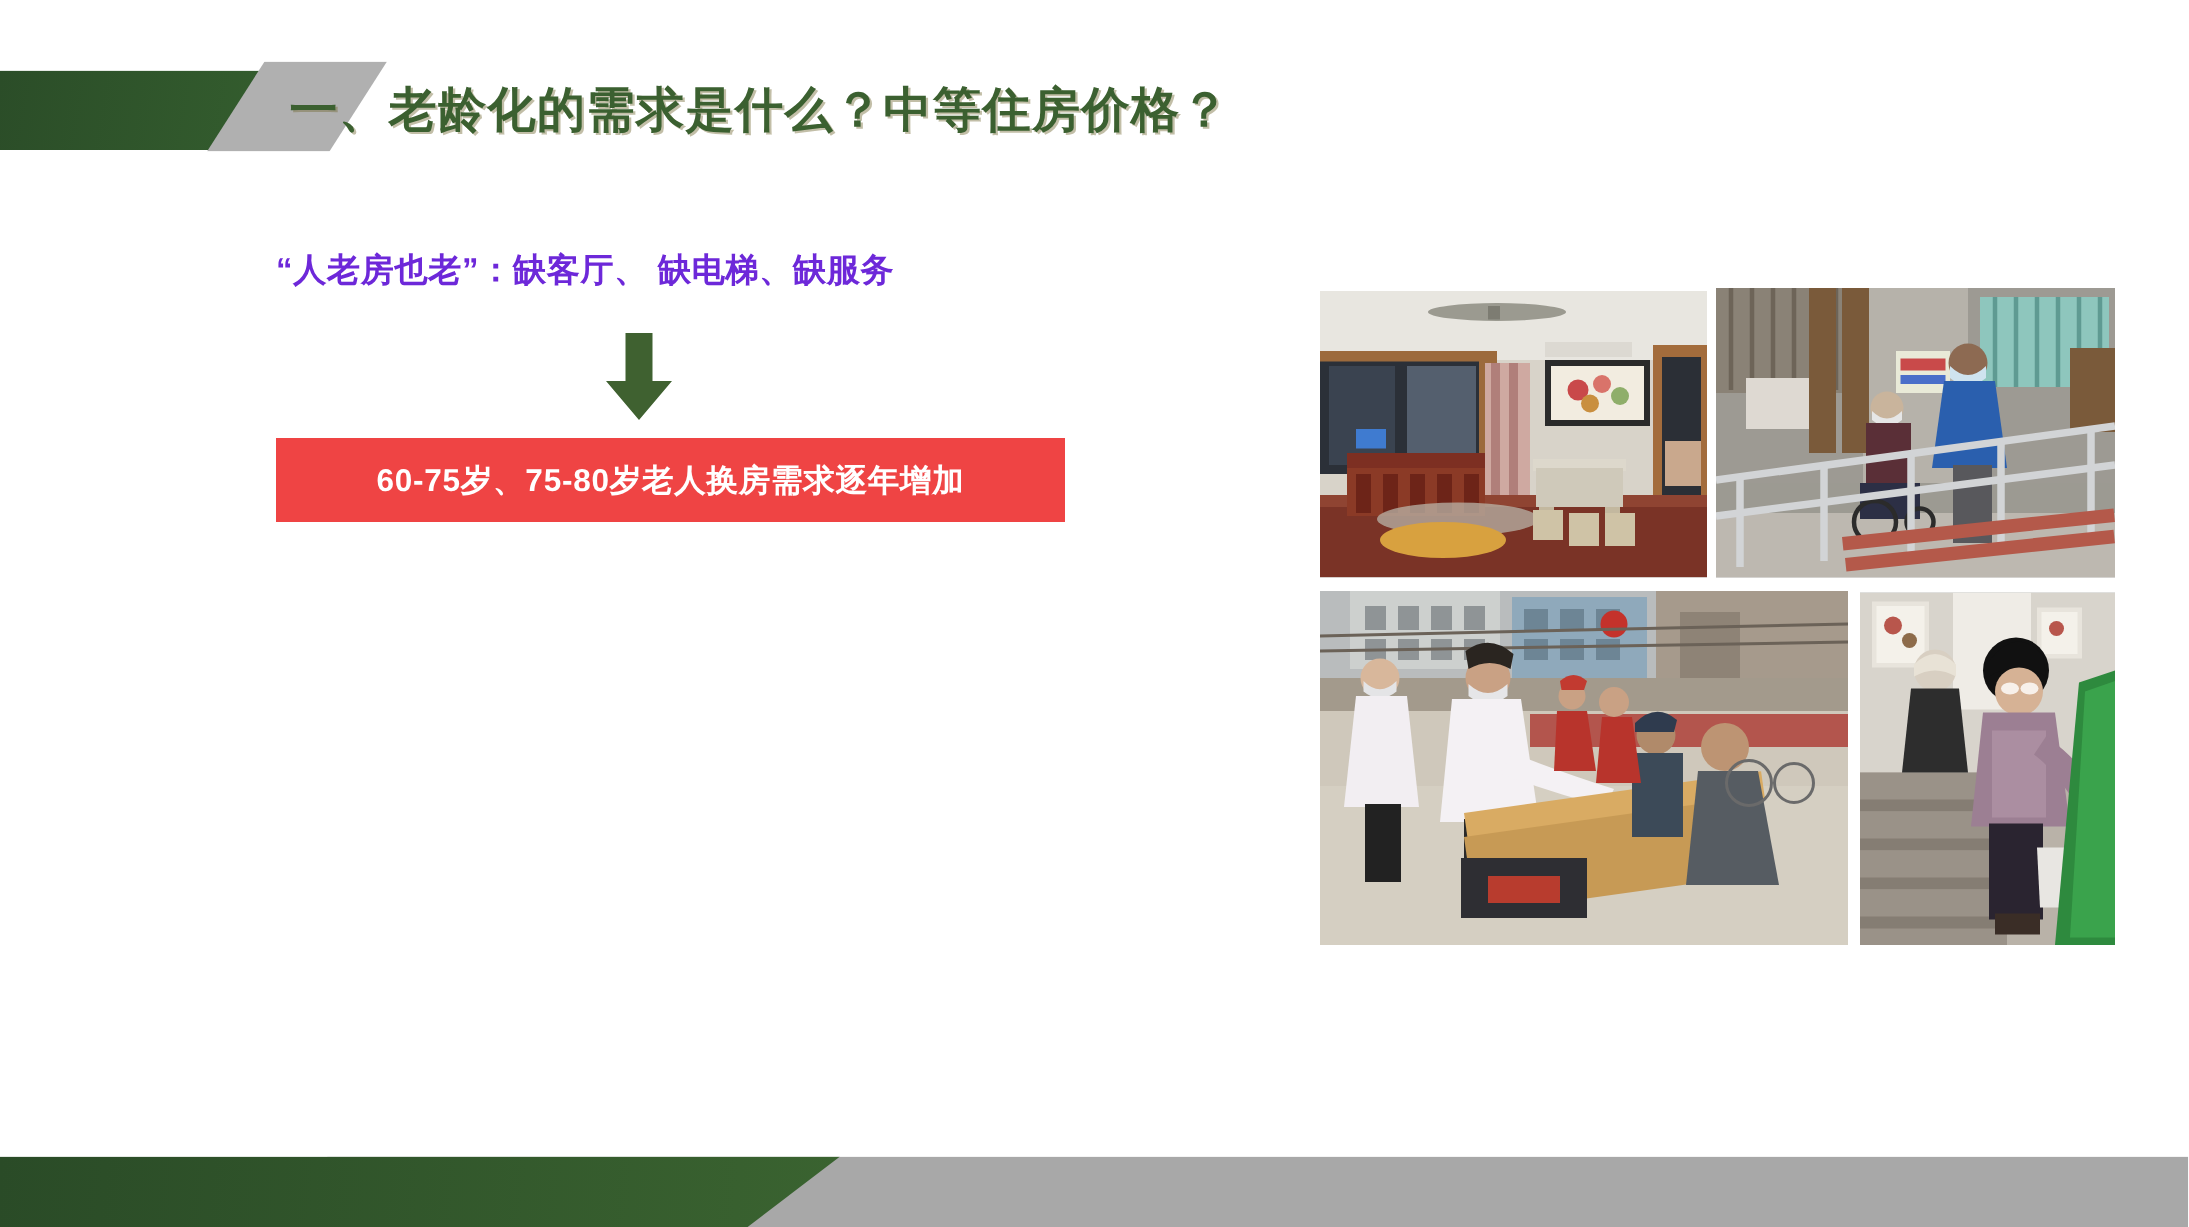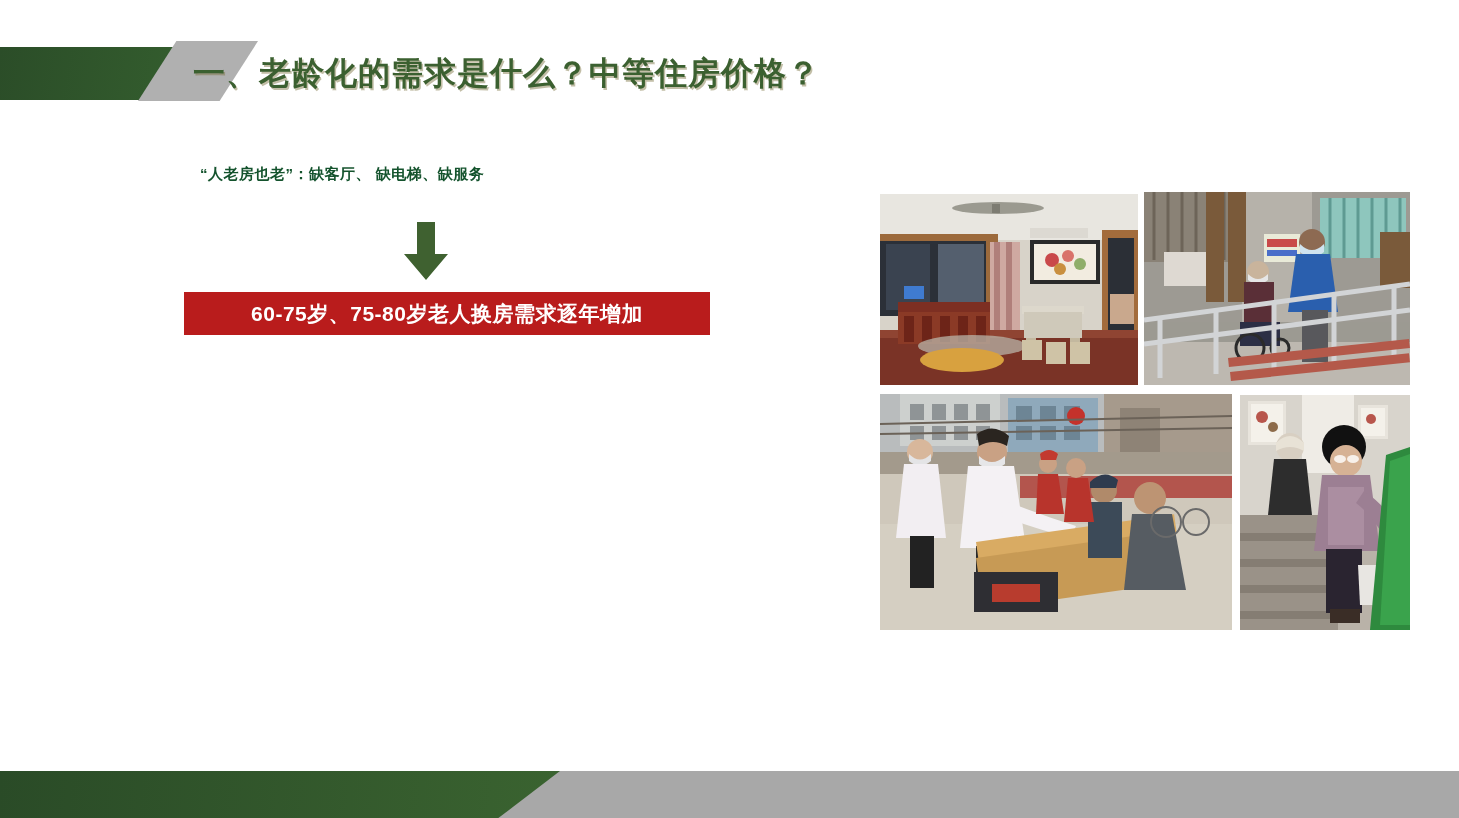"“人老房也老”：缺客厅、 缺电梯、缺服务" .sub-head { color: #14532d -> #6d28d9; font-size: 15px -> 22px; left: 200px -> 184px }
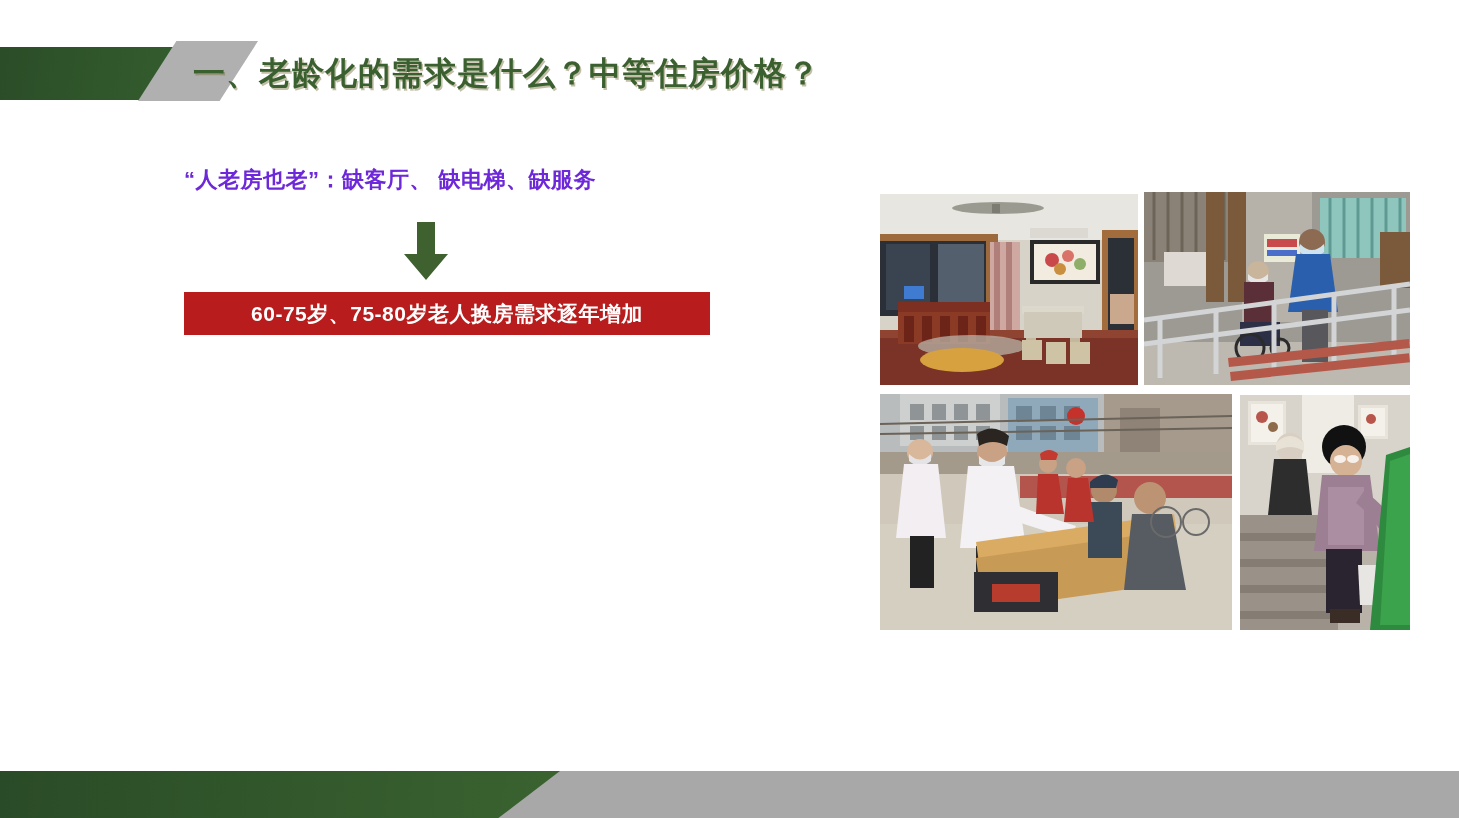"60-75岁、75-80岁老人换房需求逐年增加" .green-banner { background: #b91c1c -> #ef4444; height: 43px -> 56px }
